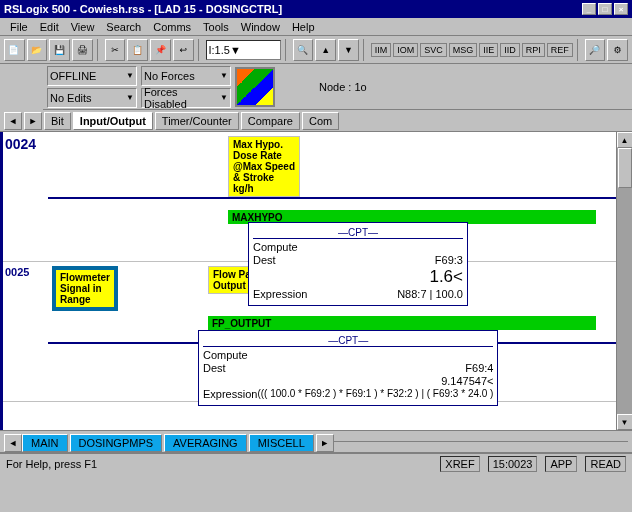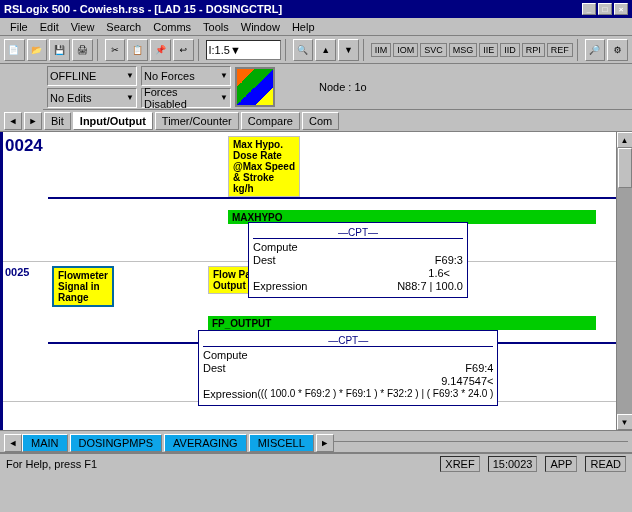"0024" div { font-size: 17px -> 14px }
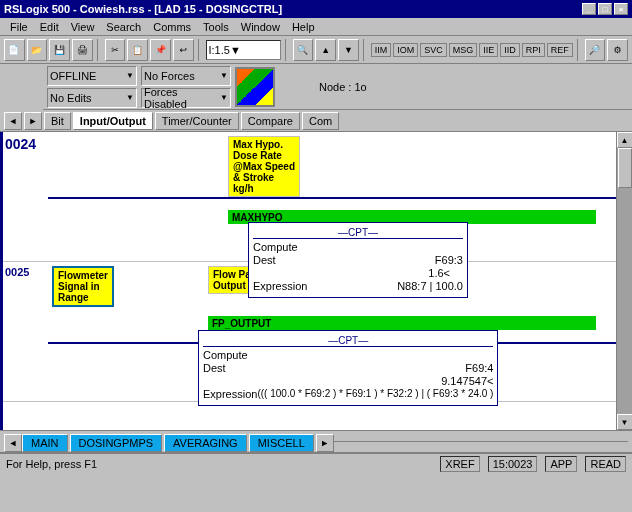"Flowmeter" div { border: 2px solid #0369a1 -> 4px solid #0369a1 }
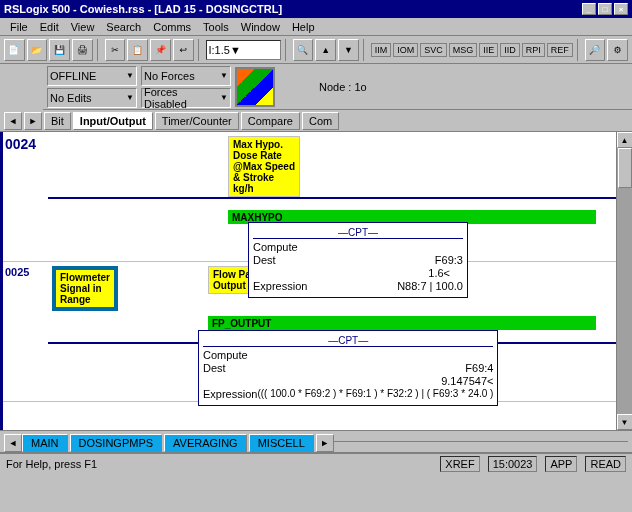"1.6<" div { font-size: 11px -> 17px; margin: 1px 13px -> 1px 0 }
